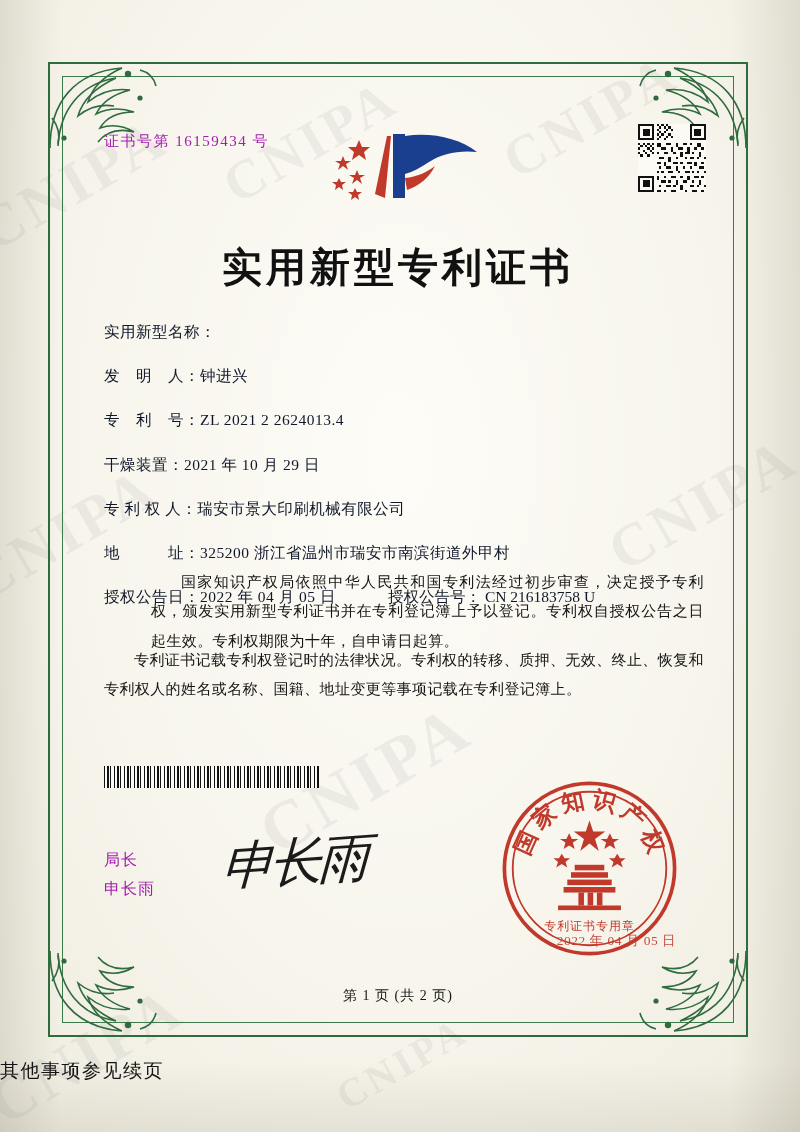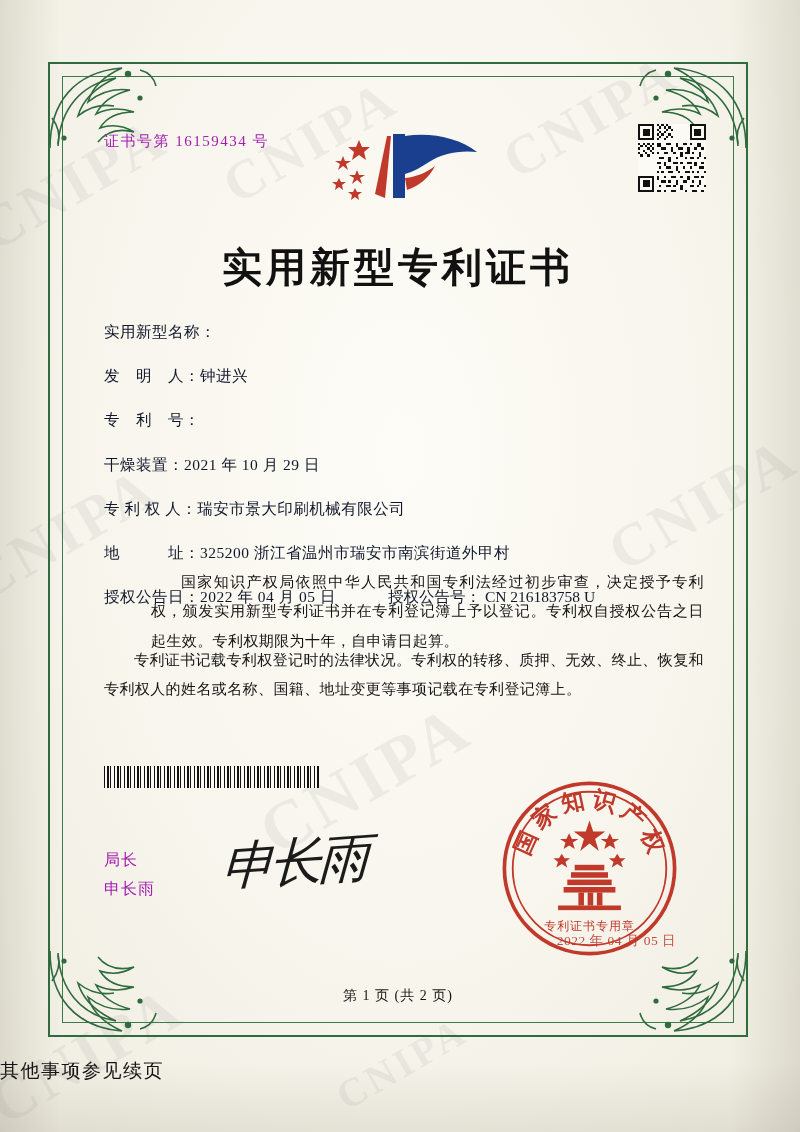"ZL 2021 2 2624013.4" span.field-value { html: none -> <span>ZL 2021 2 2624013.4</span> }
